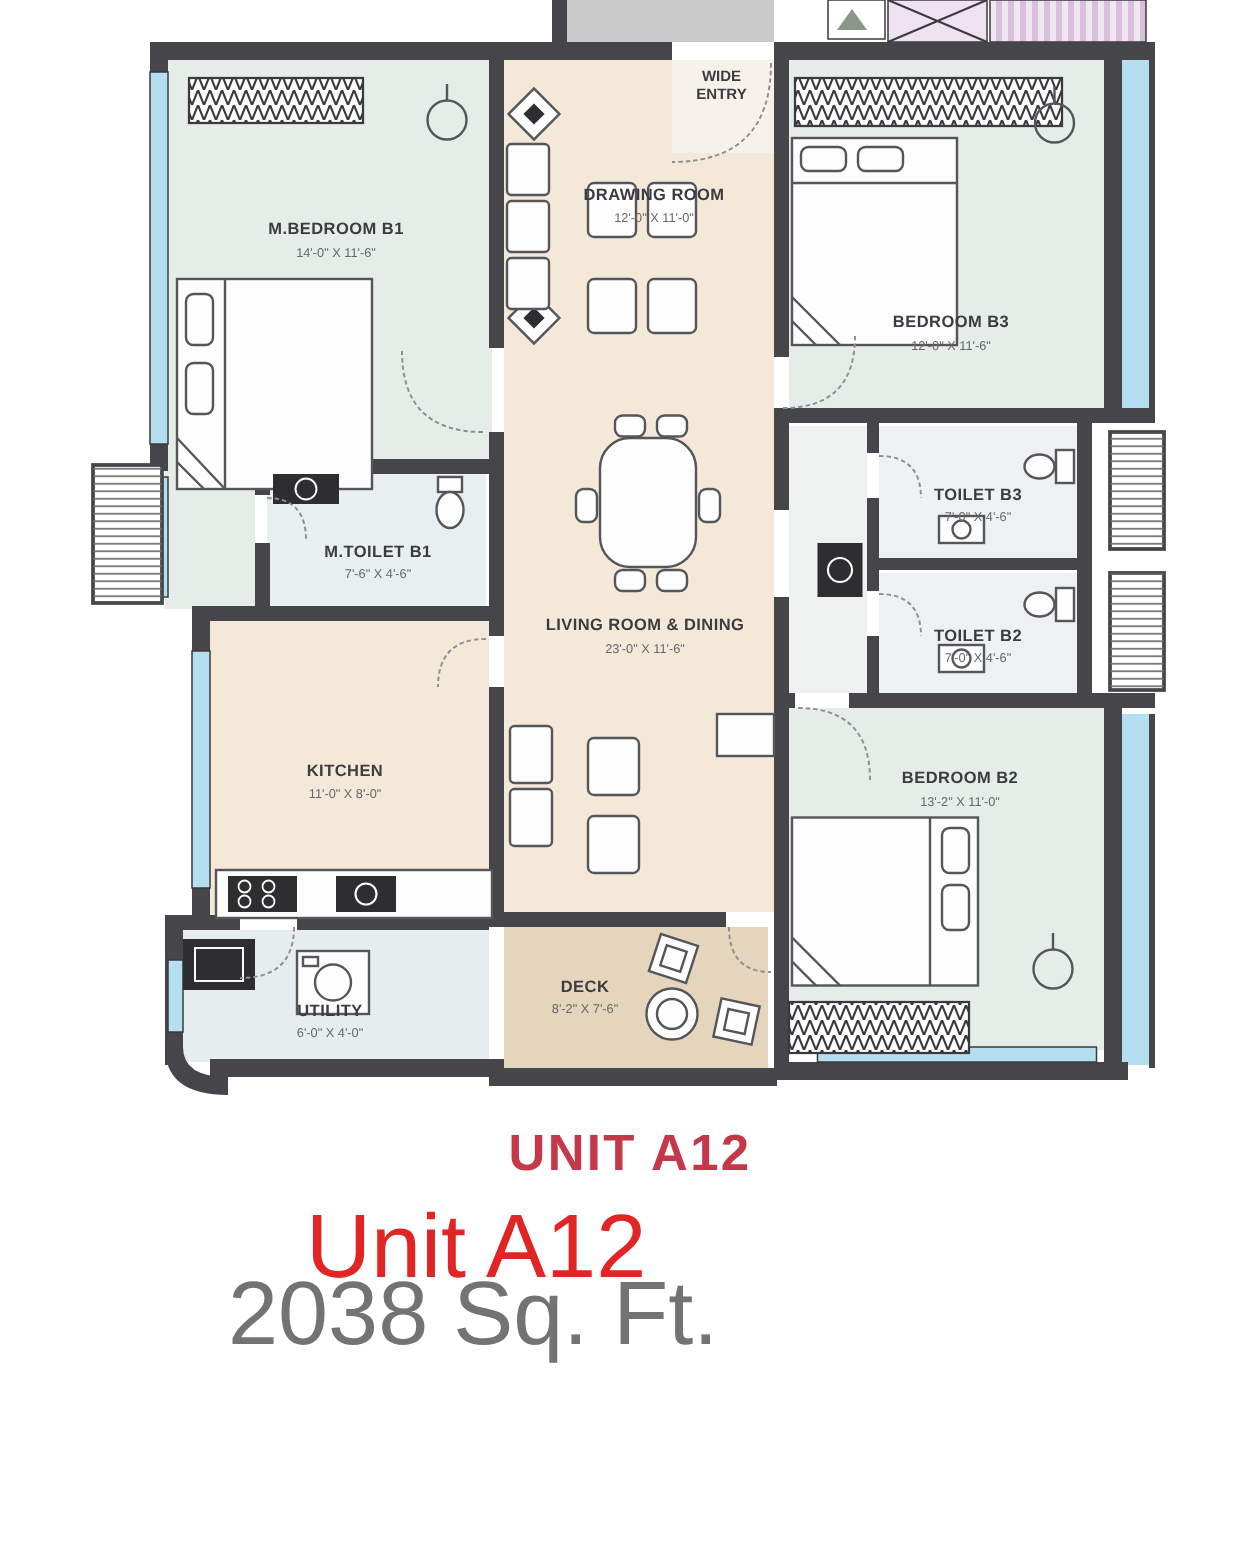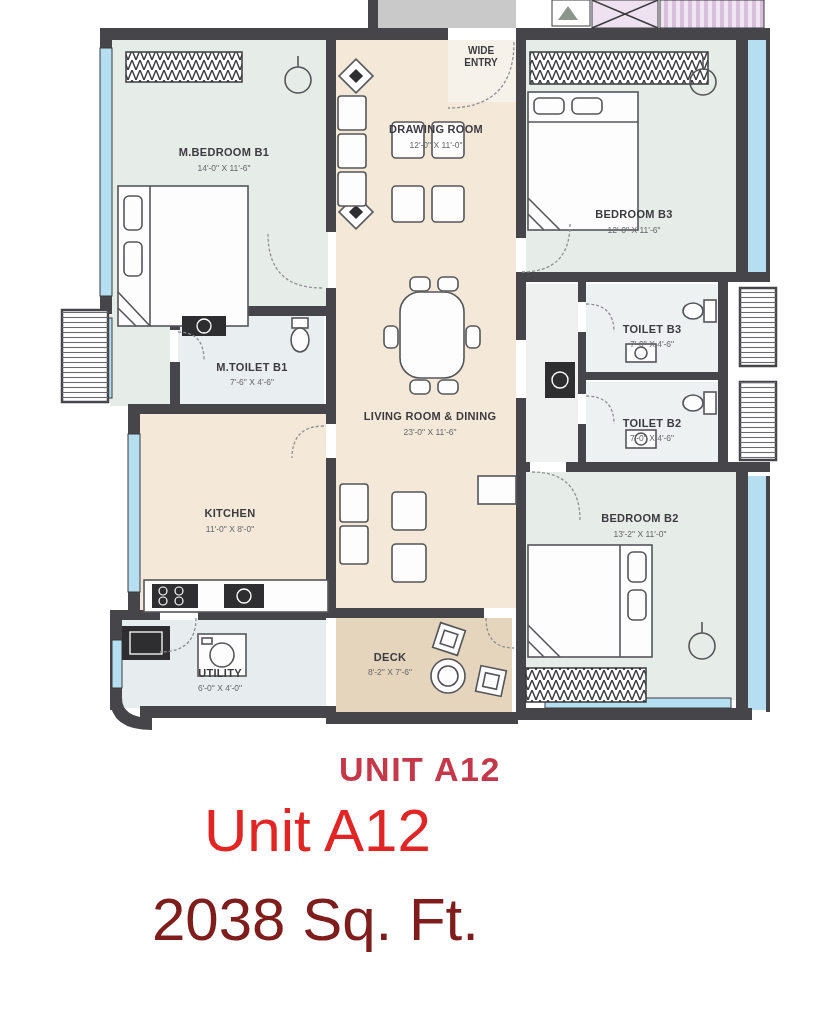"2038 Sq. Ft." .area-text { color: #7f1d1d -> #737373; top: 890px -> 846px }
